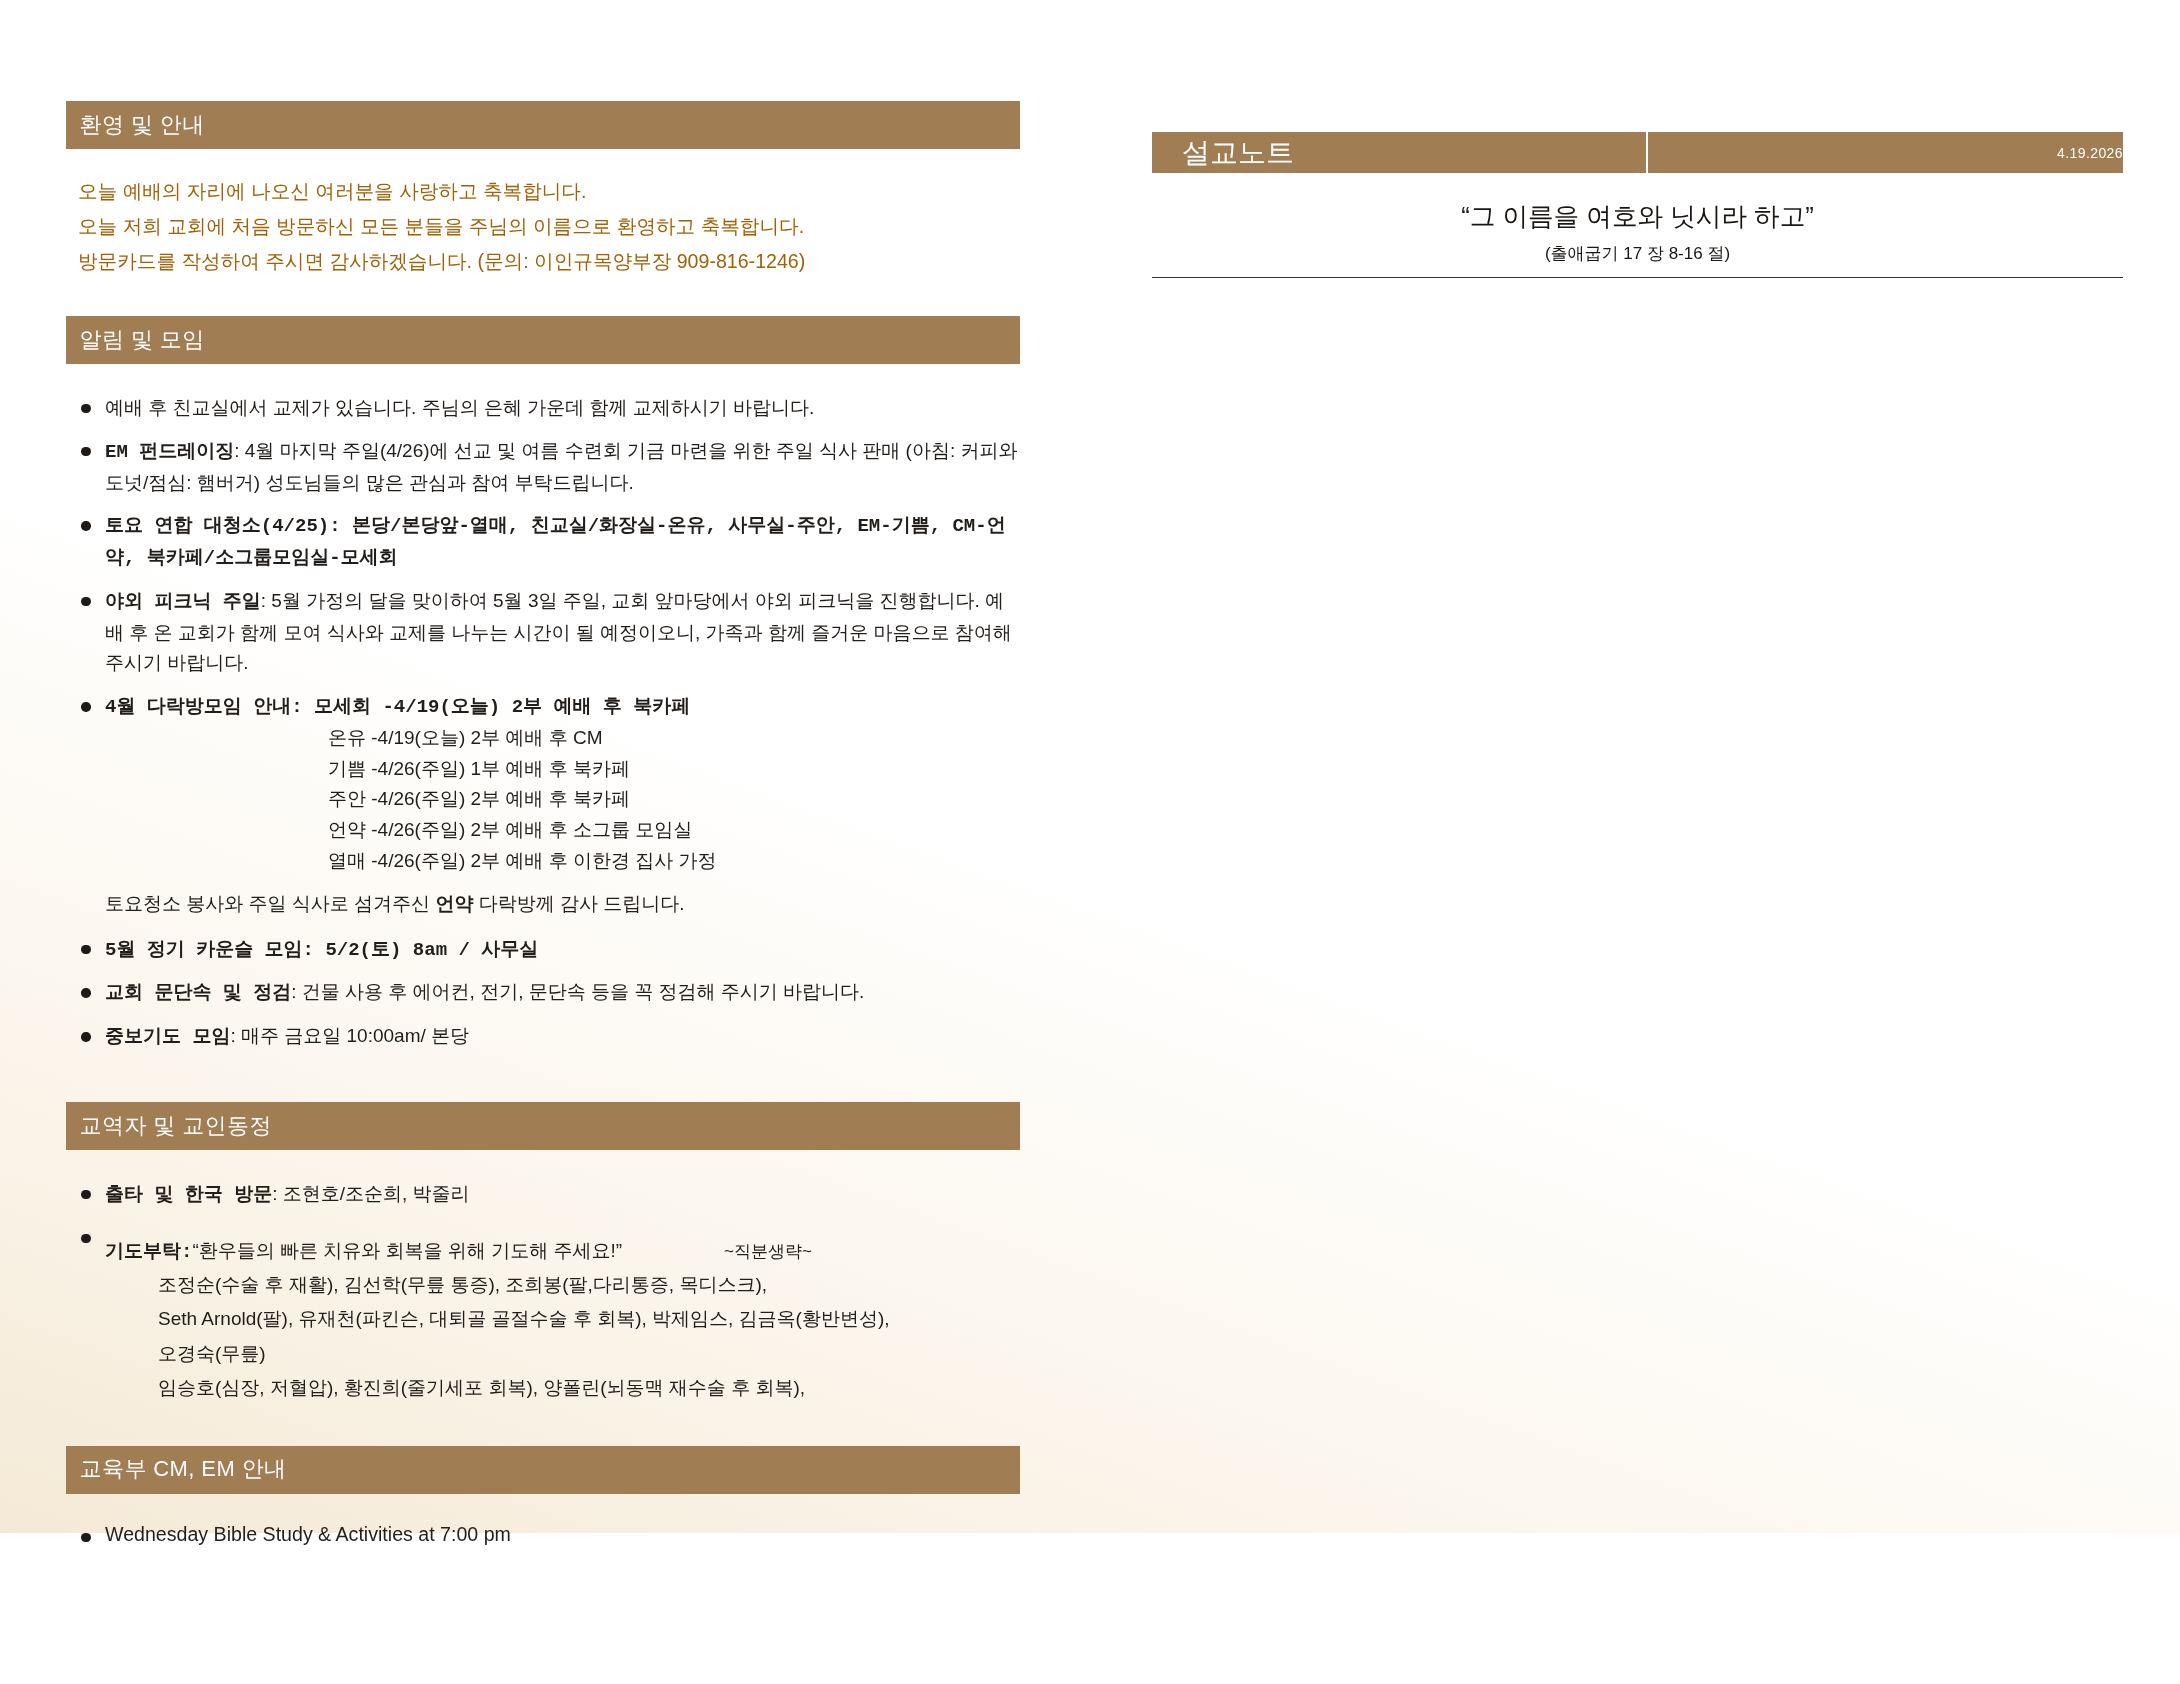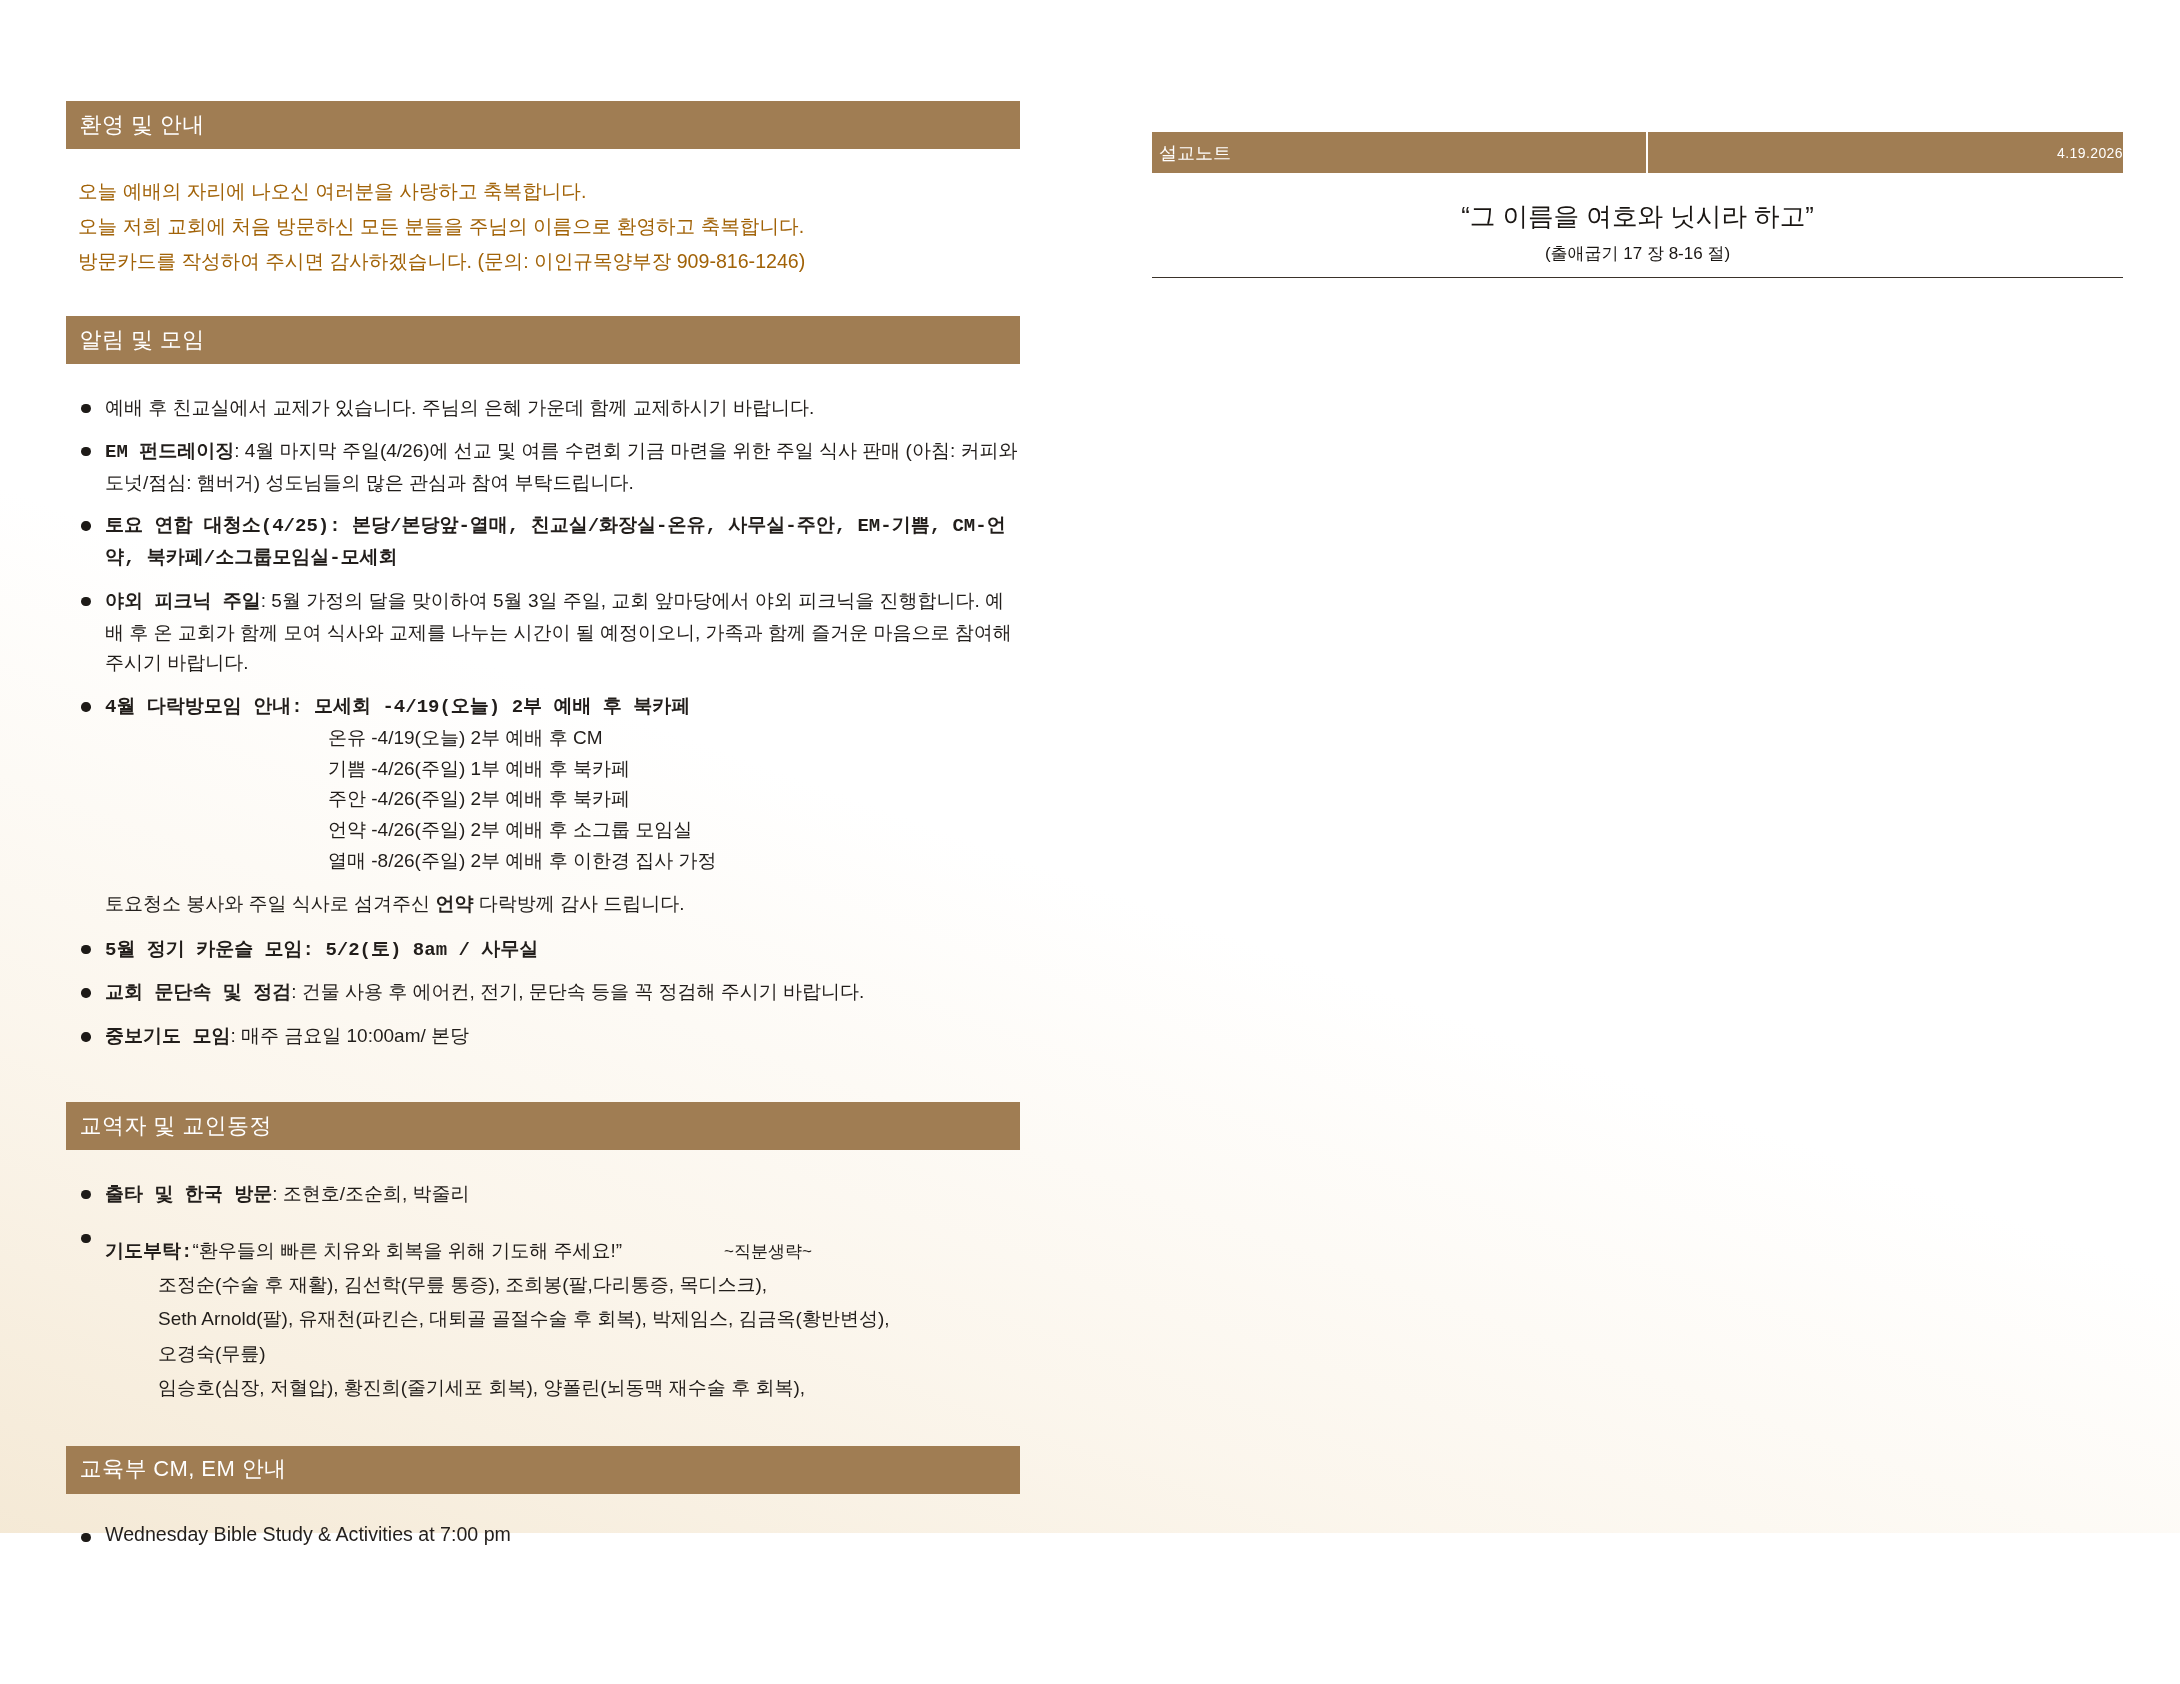"설교노트" .sermon-bar .title { font-size: 18px -> 28px; padding-left: 7px -> 30px }
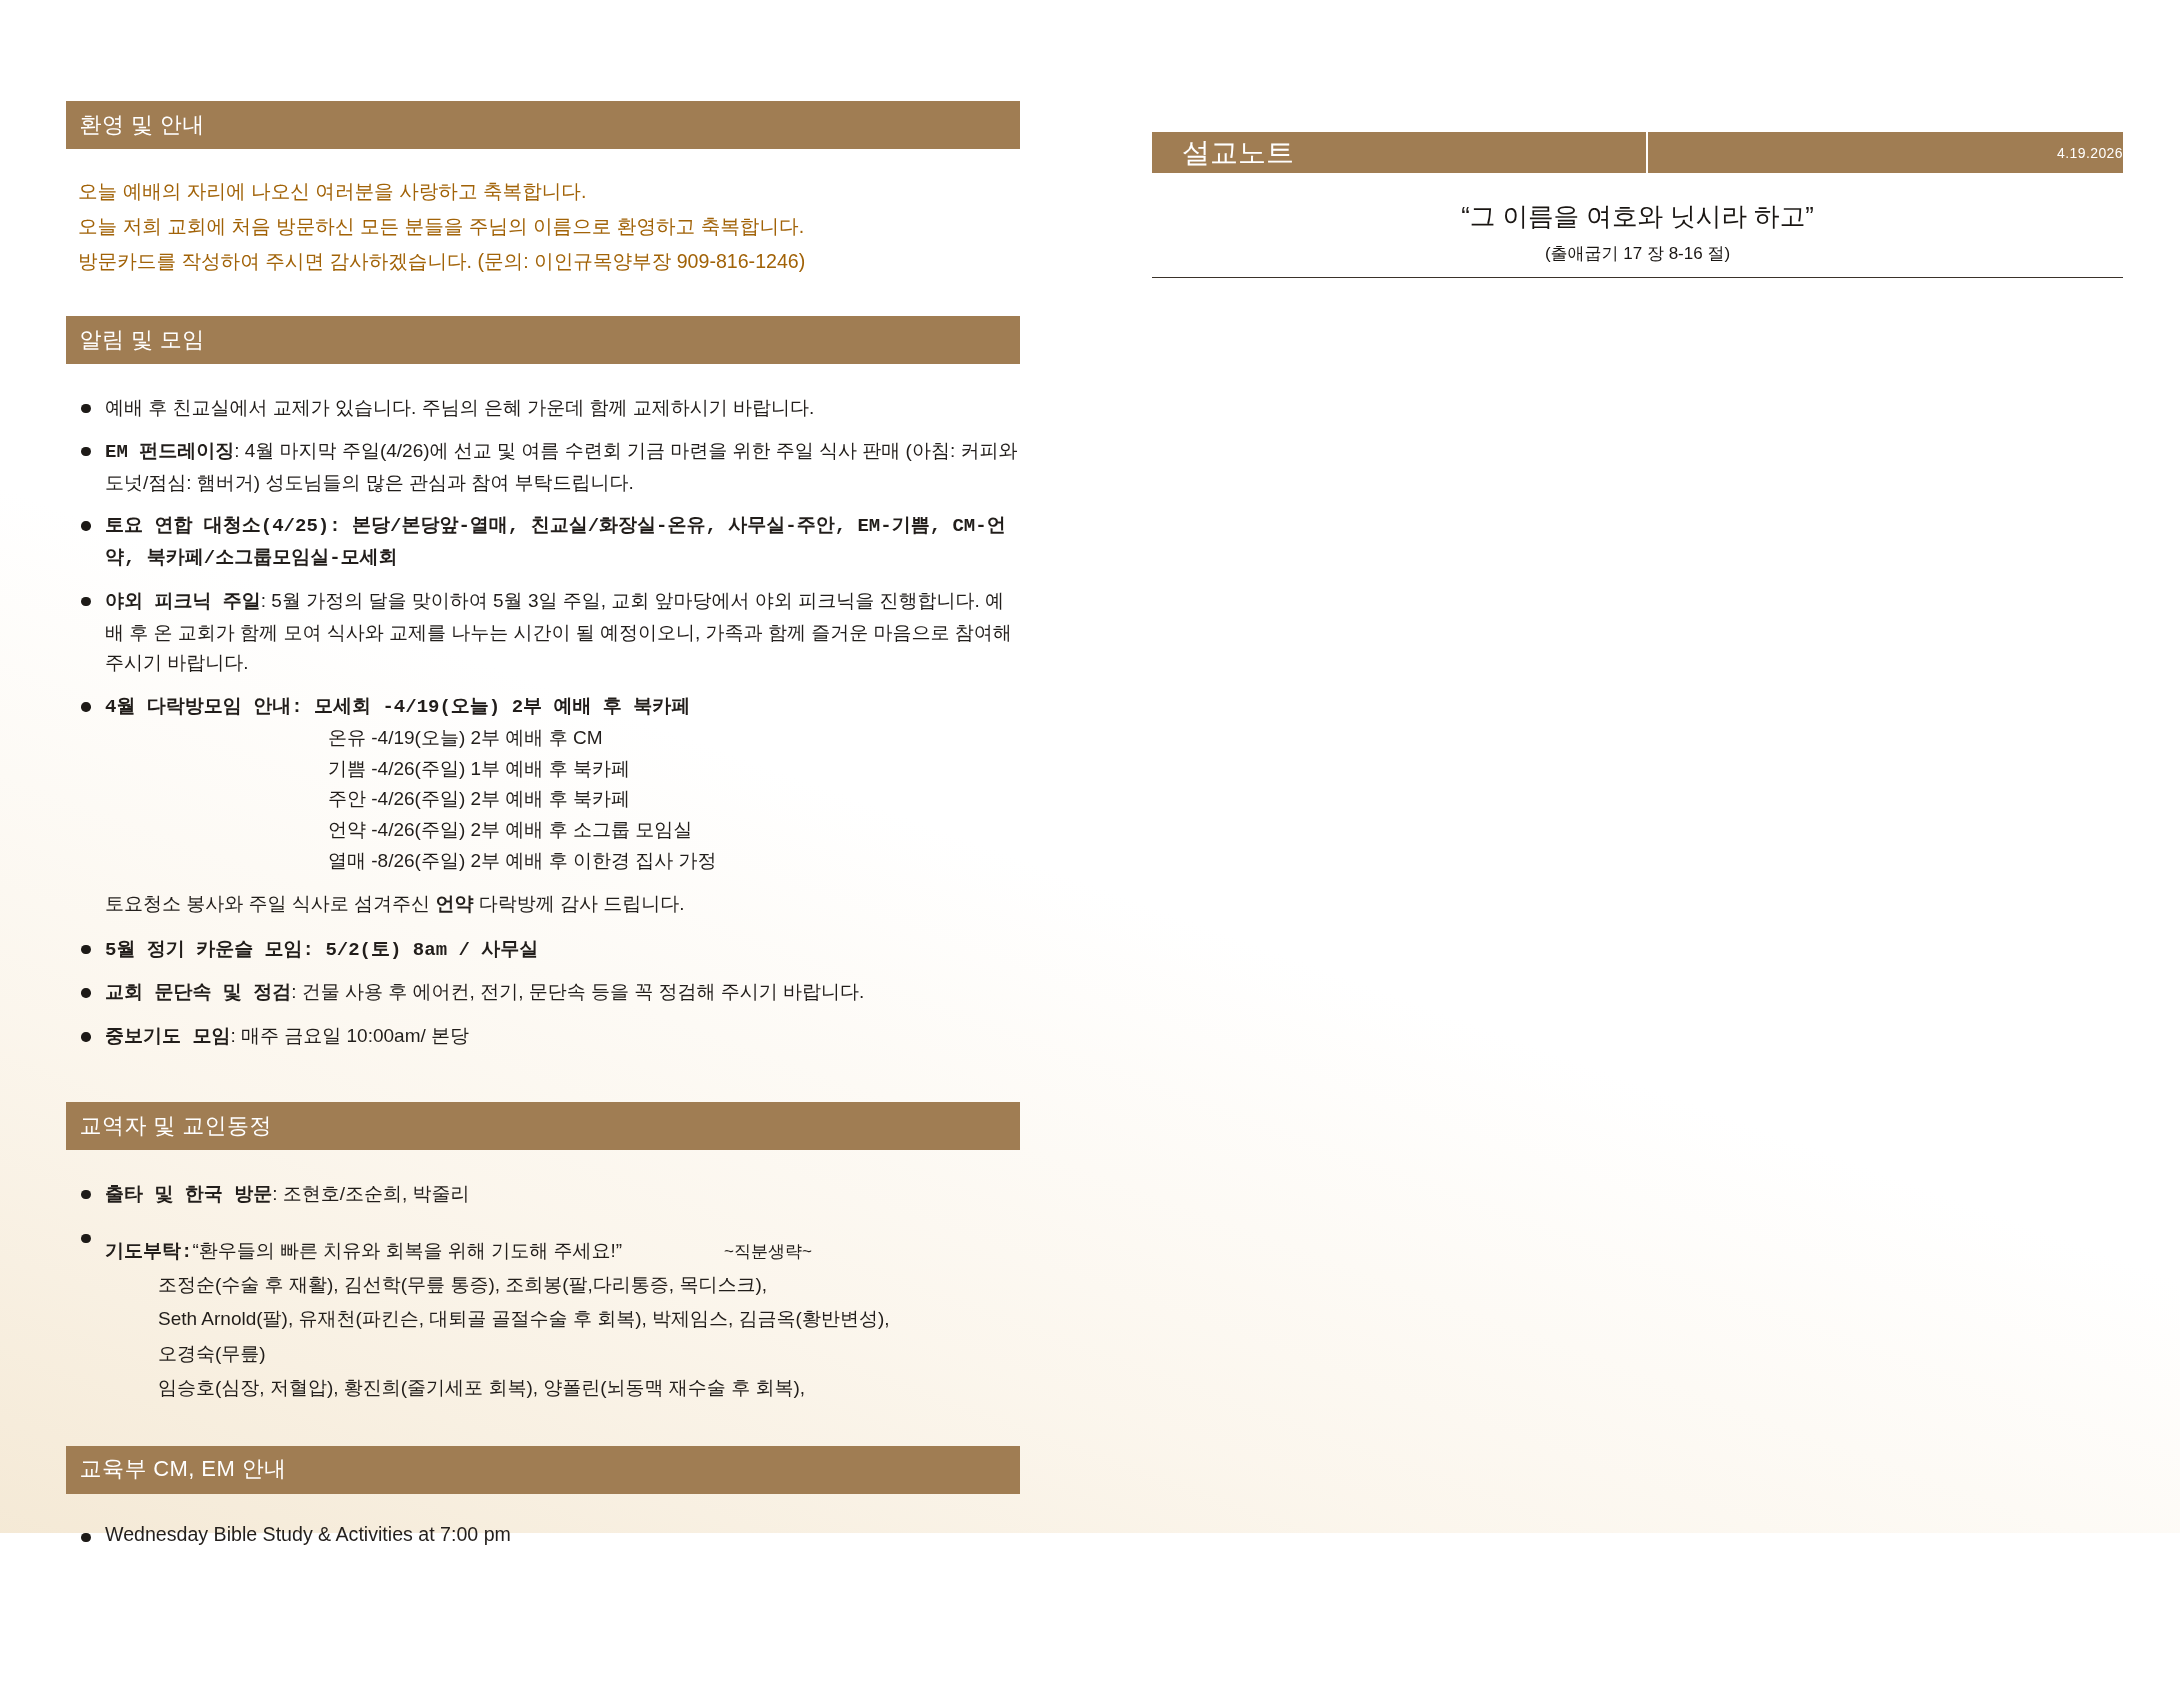"열매 -8/26(주일) 2부 예배 후" div.sub-list { text: -8/26 -> -4/26 }
